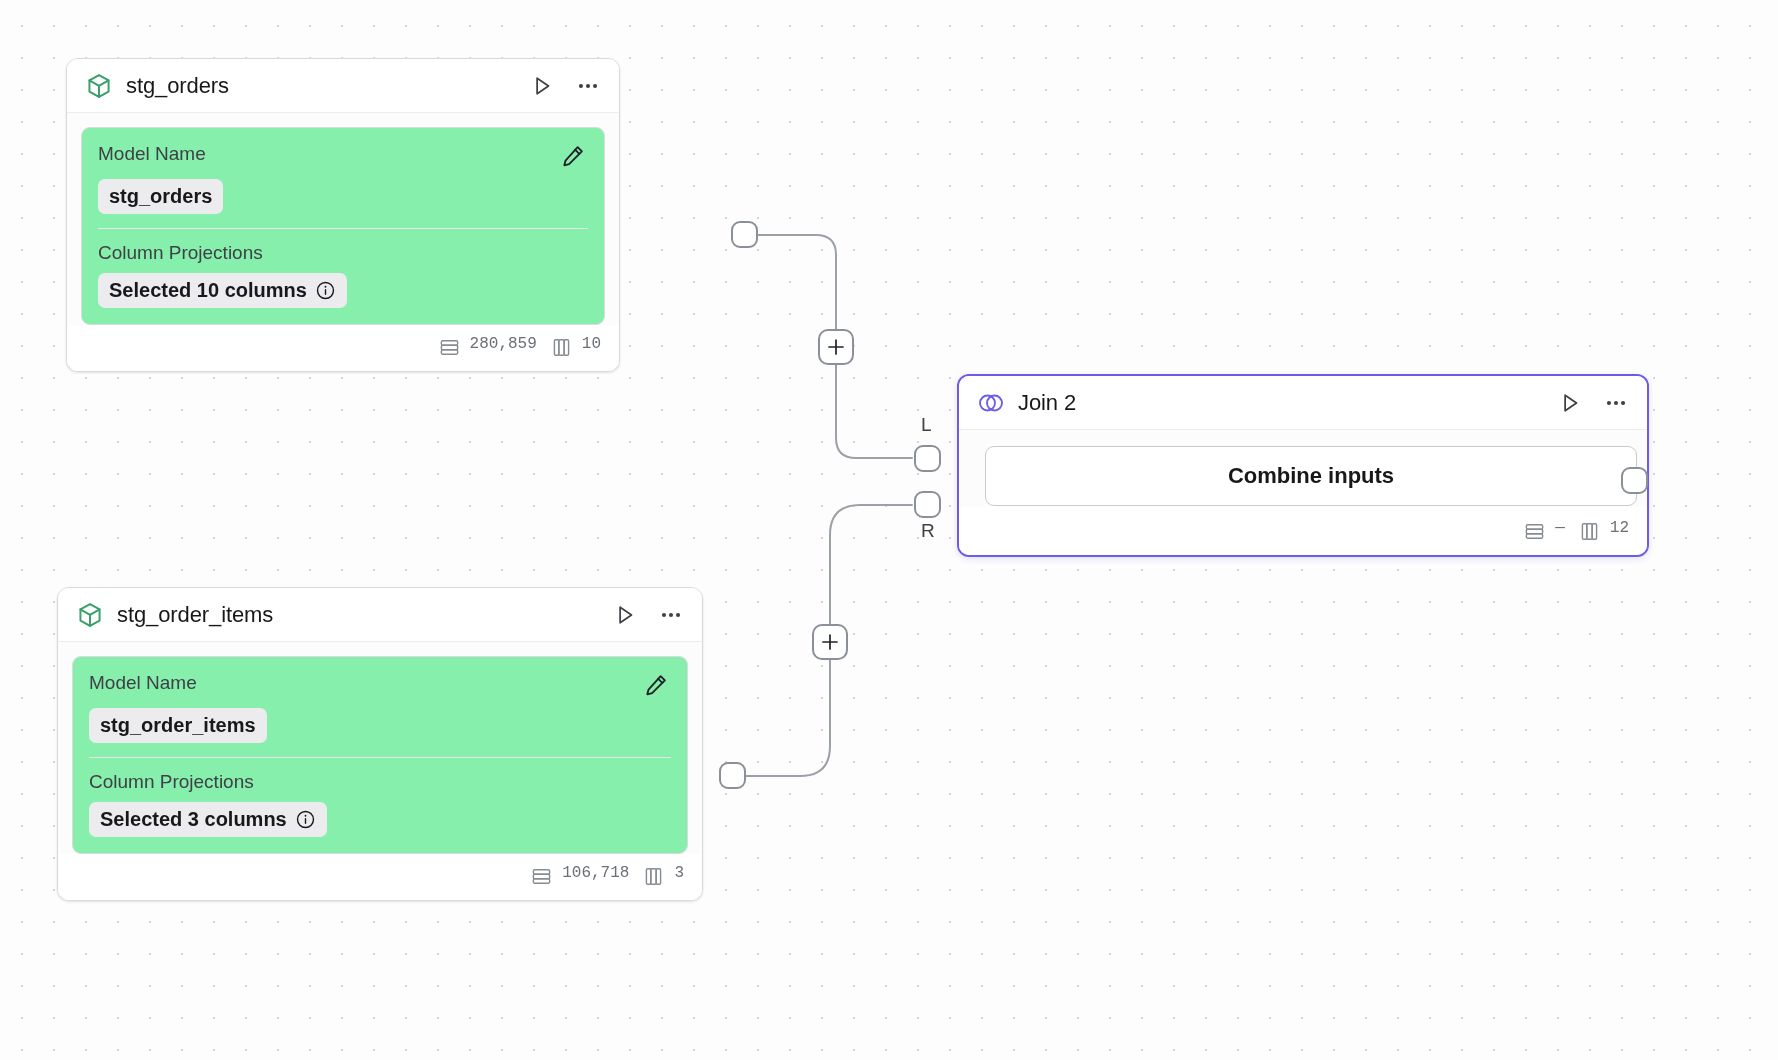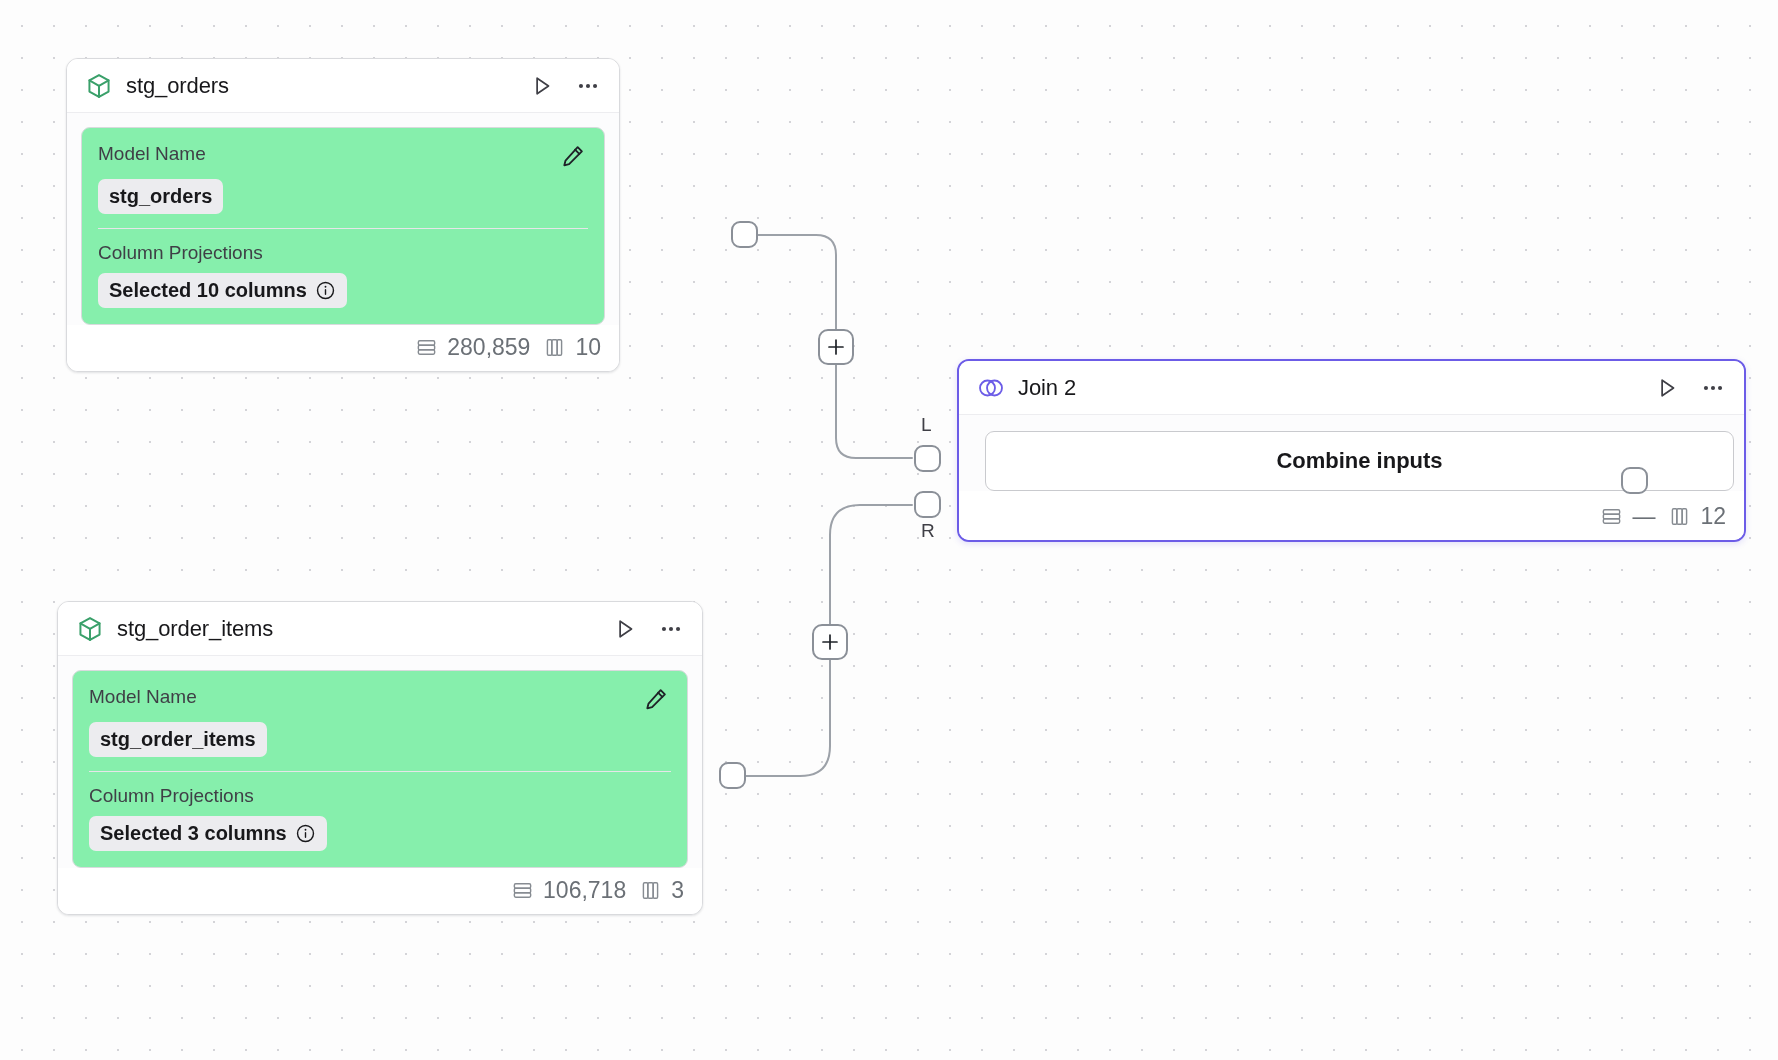"280,859" .stat { font-family: none -> Liberation Mono, monospace; font-size: 23px -> 16px }
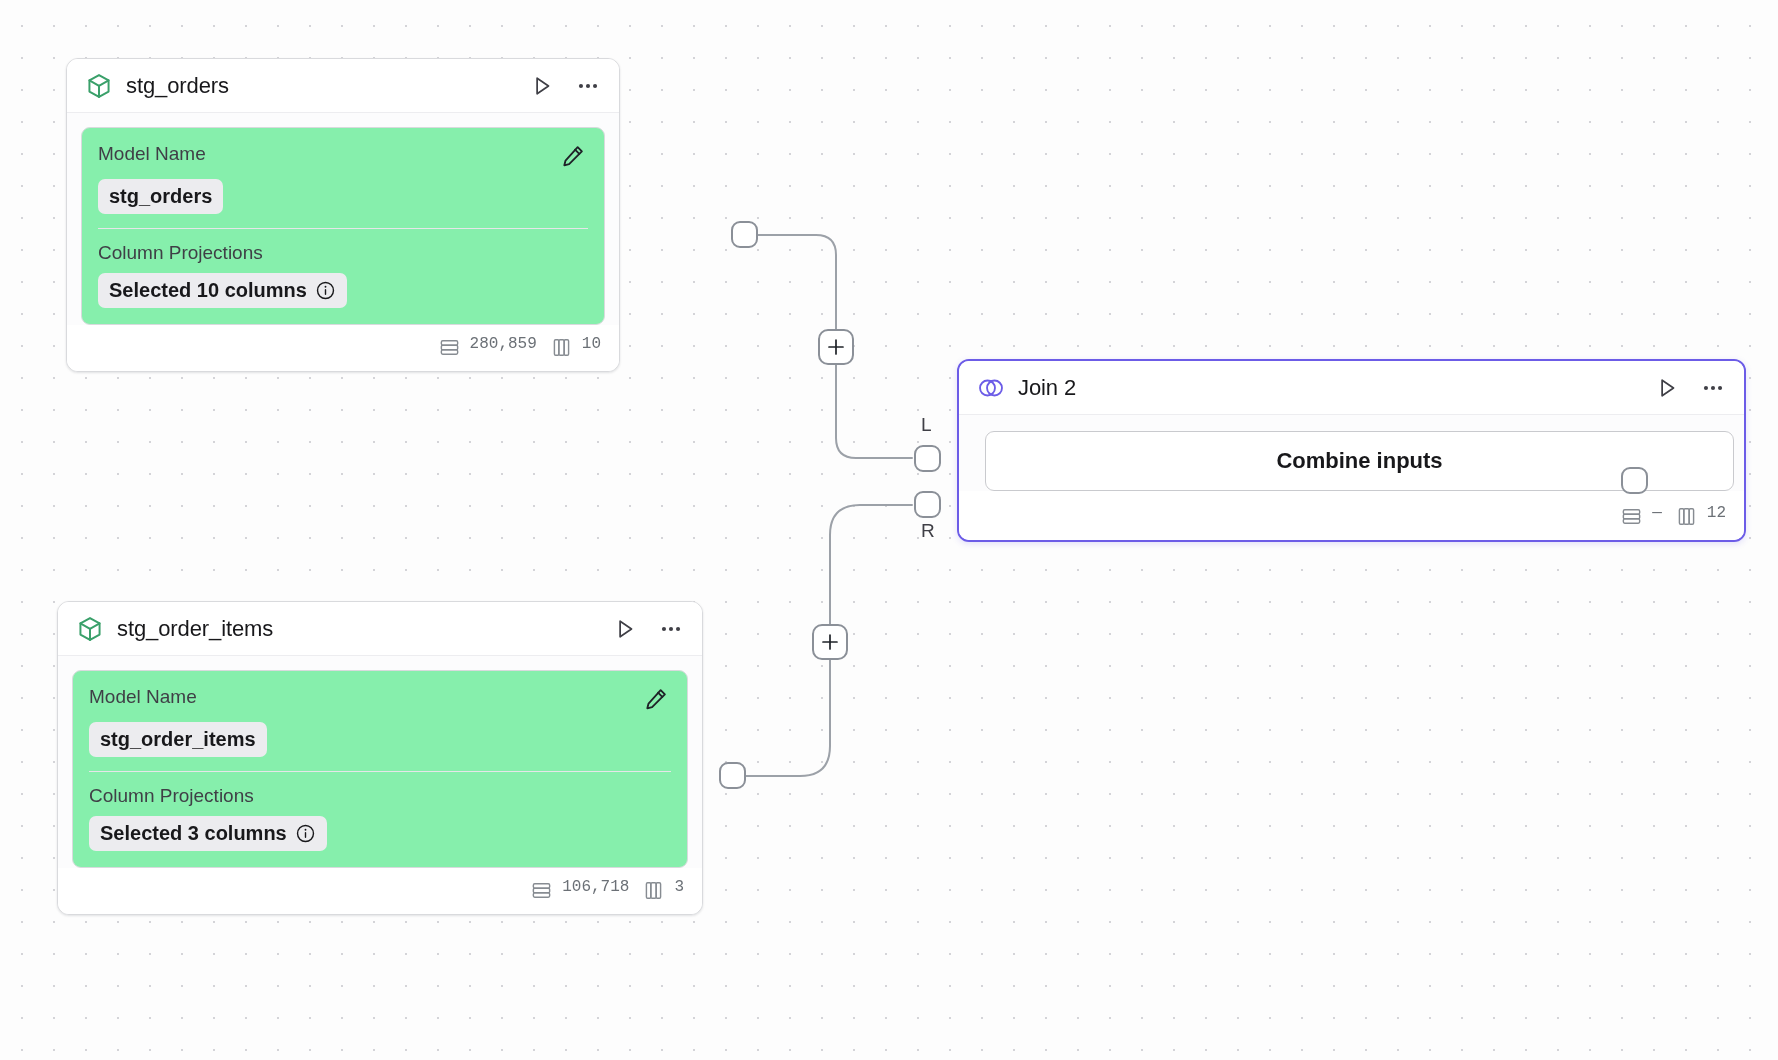"Join 2" div.node { top: 359px -> 374px; width: 789px -> 692px }
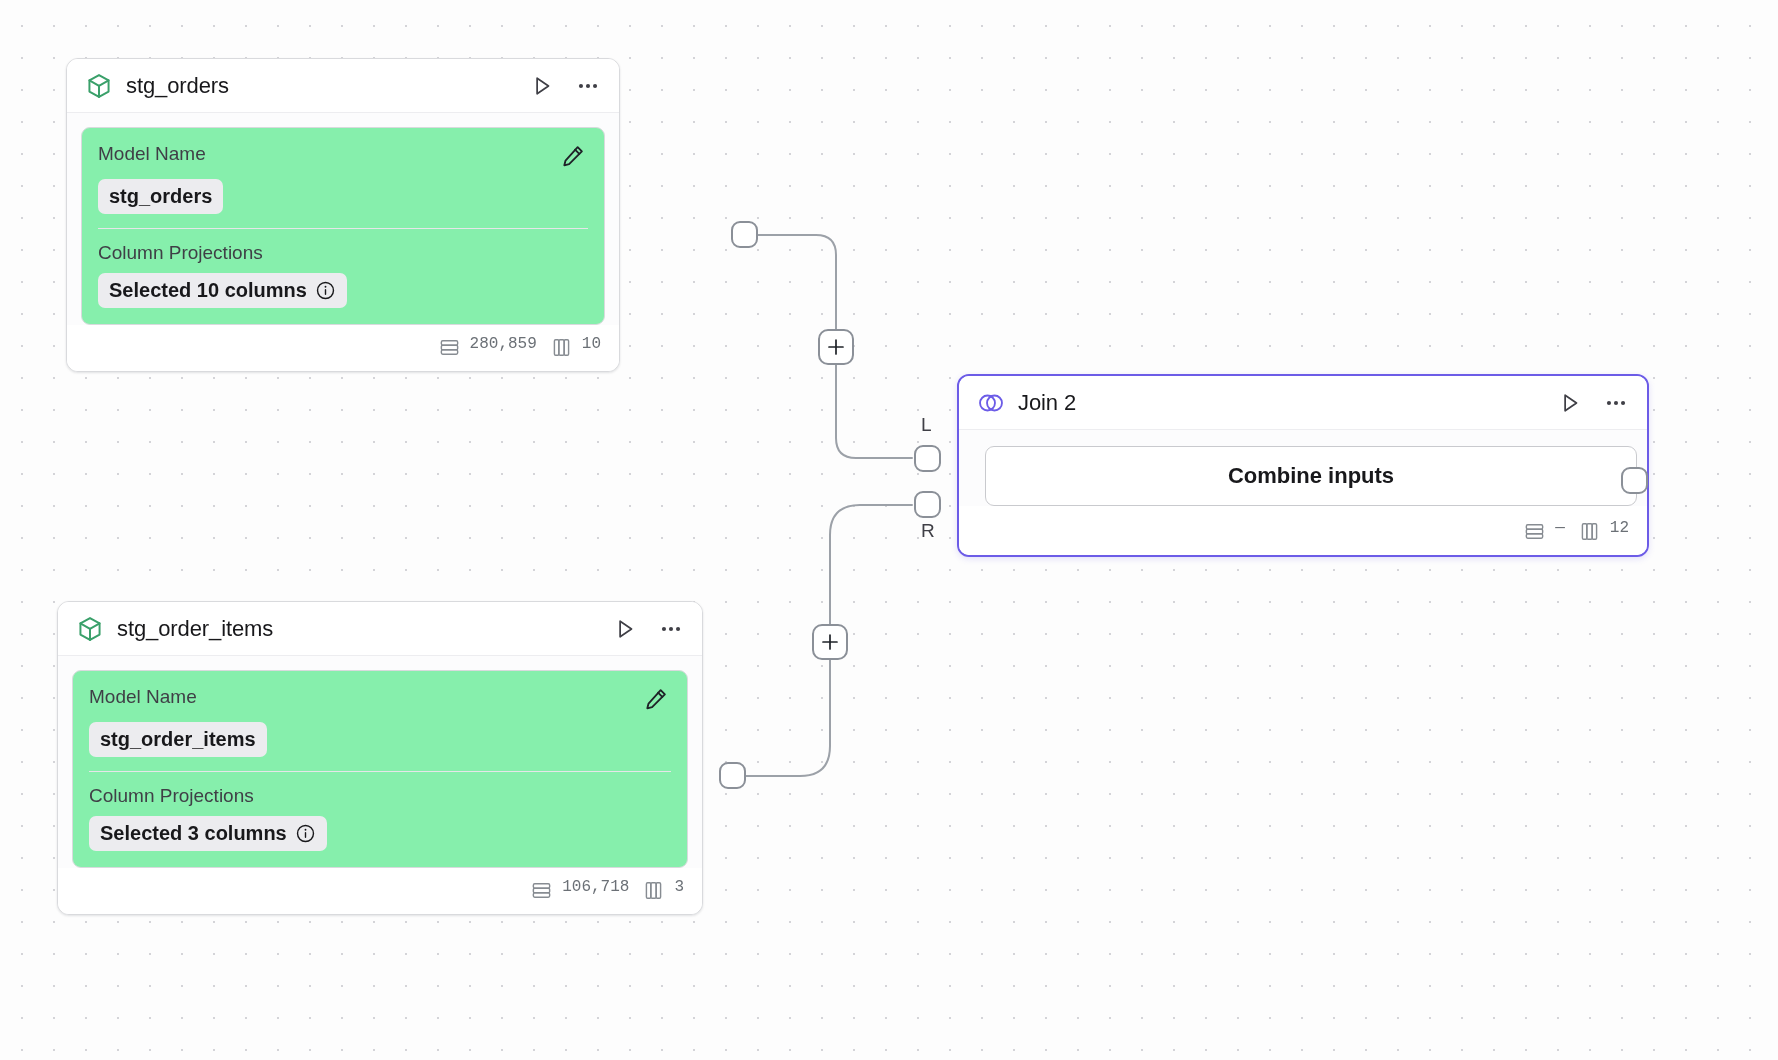"stg_order_items" div.node { top: 601px -> 587px }
